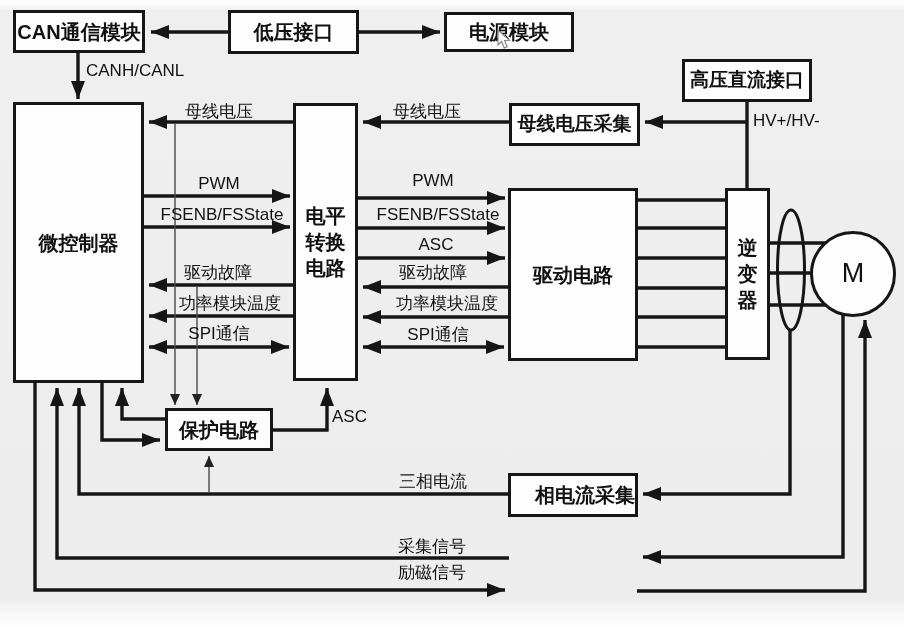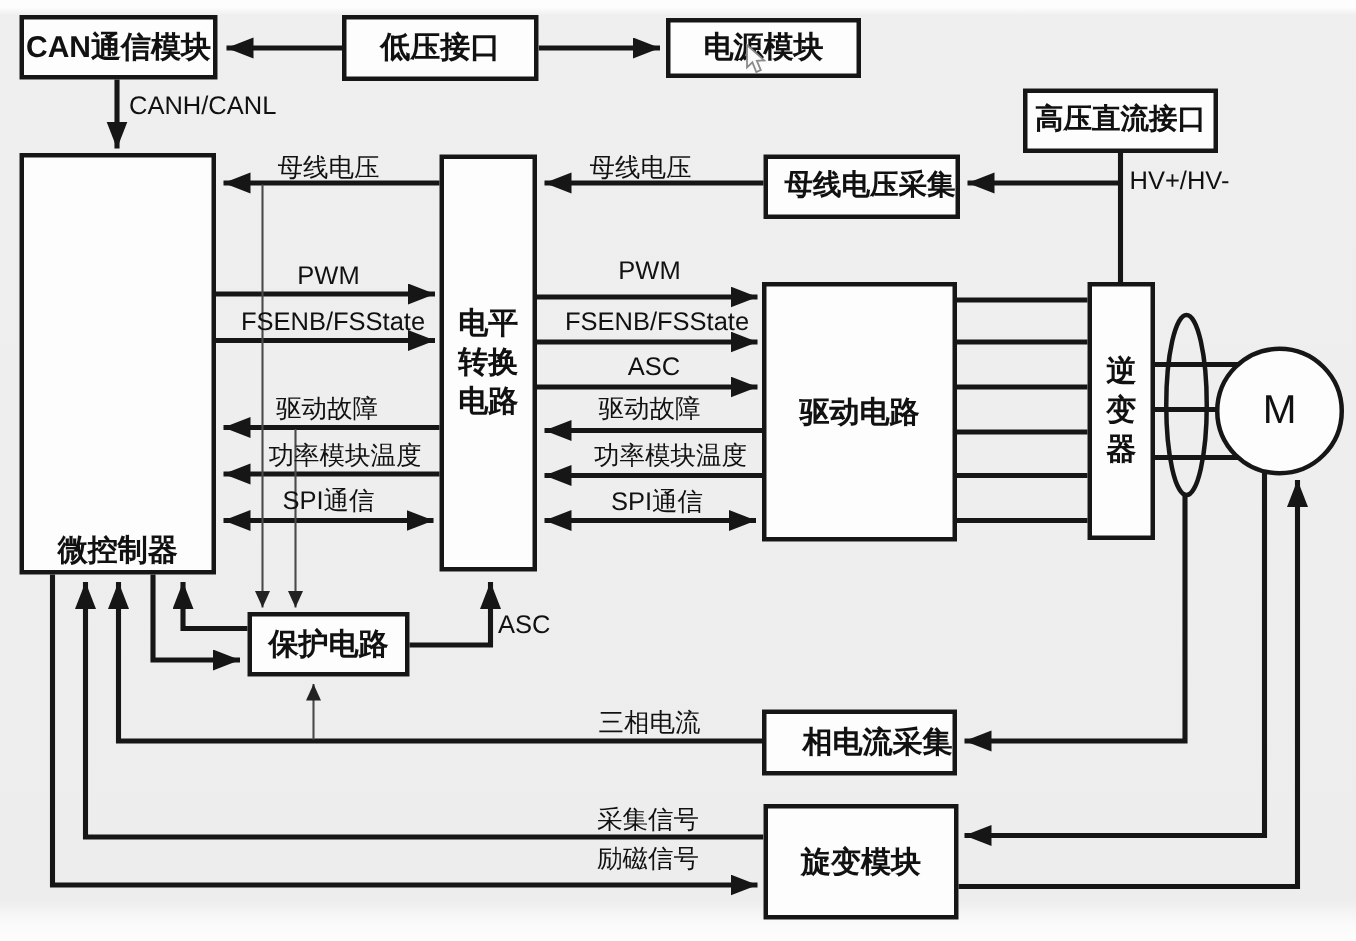"母线电压采集" div.blk { justify-content: flex-end -> none }
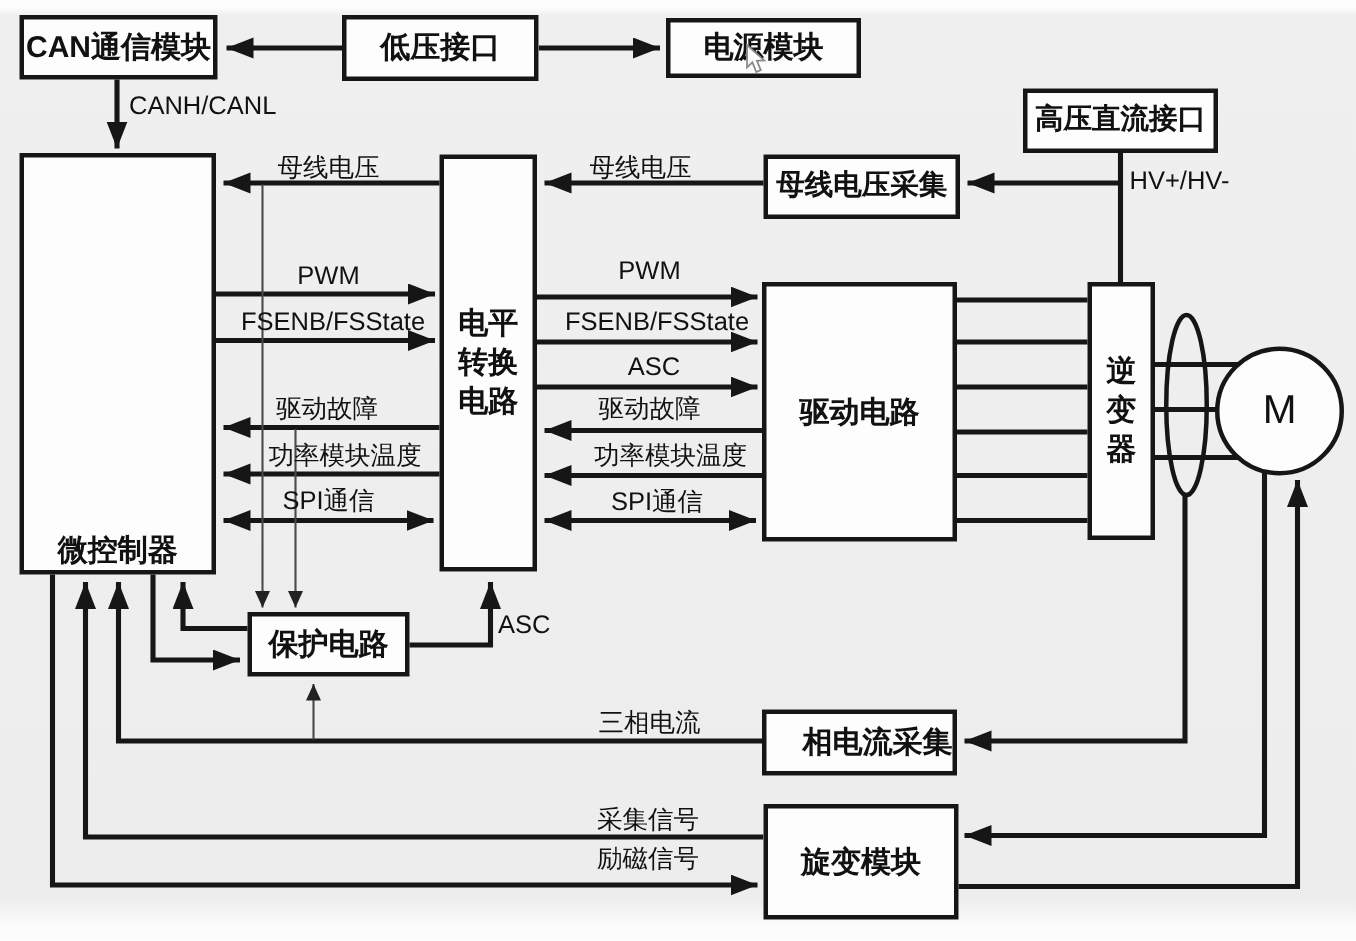"微控制器" div.blk { align-items: flex-end -> none }
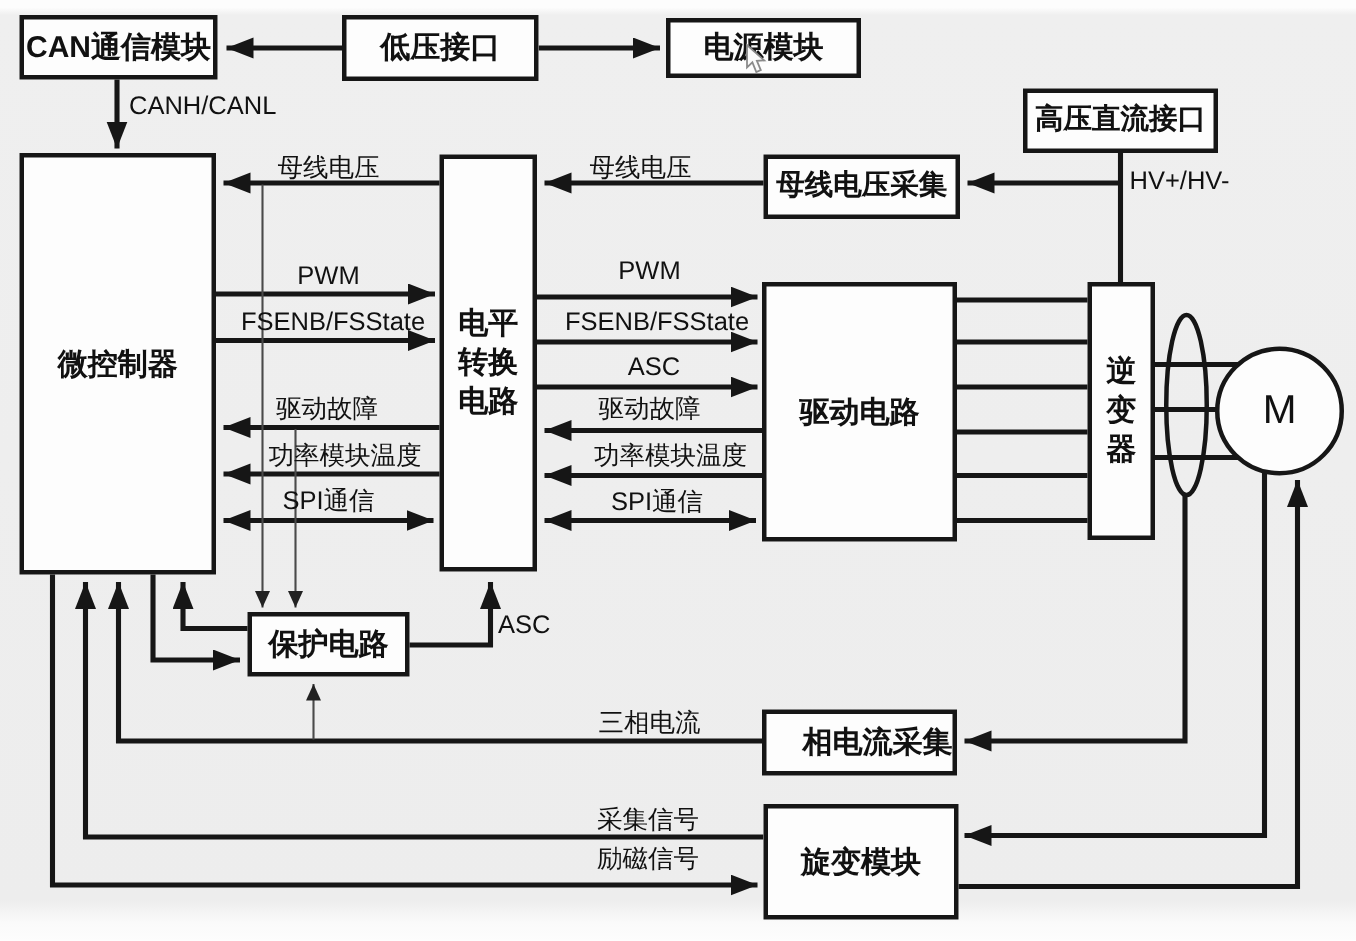"旋变模块" div.blk { html: <div> <span>旋变模块</span> </div> -> none }
